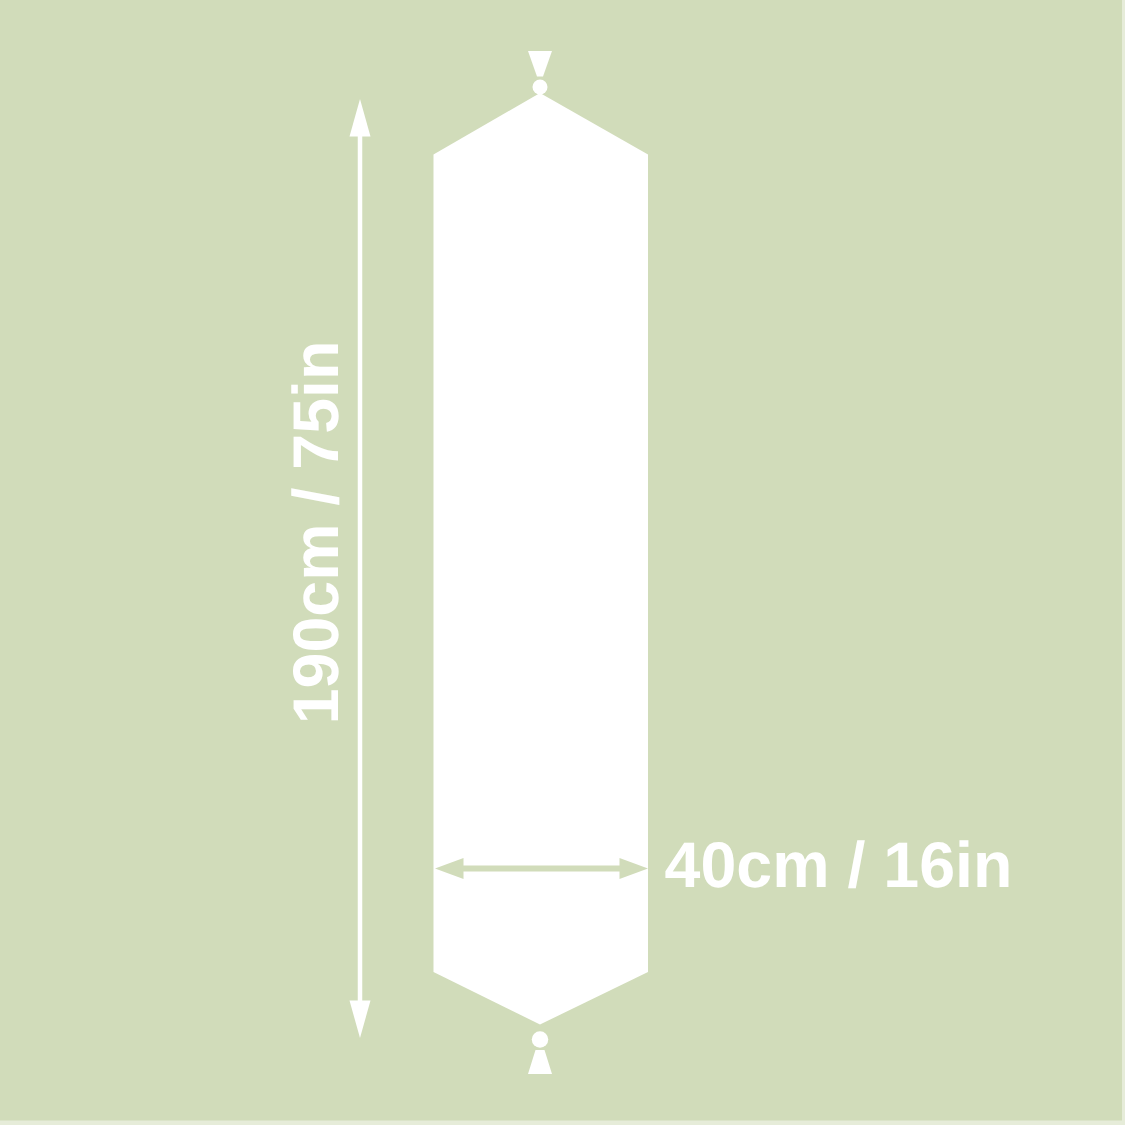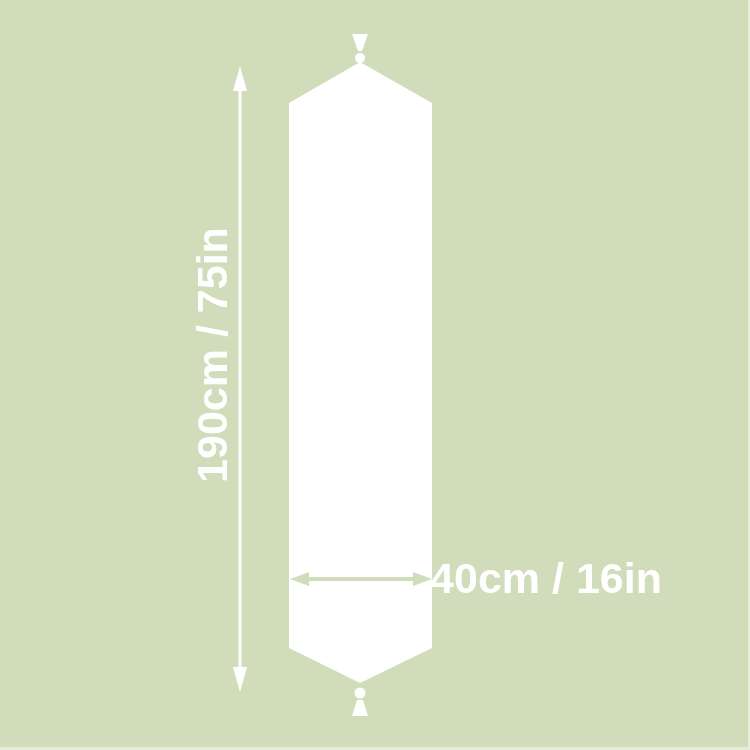"40cm / 16in" #width-label { left: 546px -> 559px }
